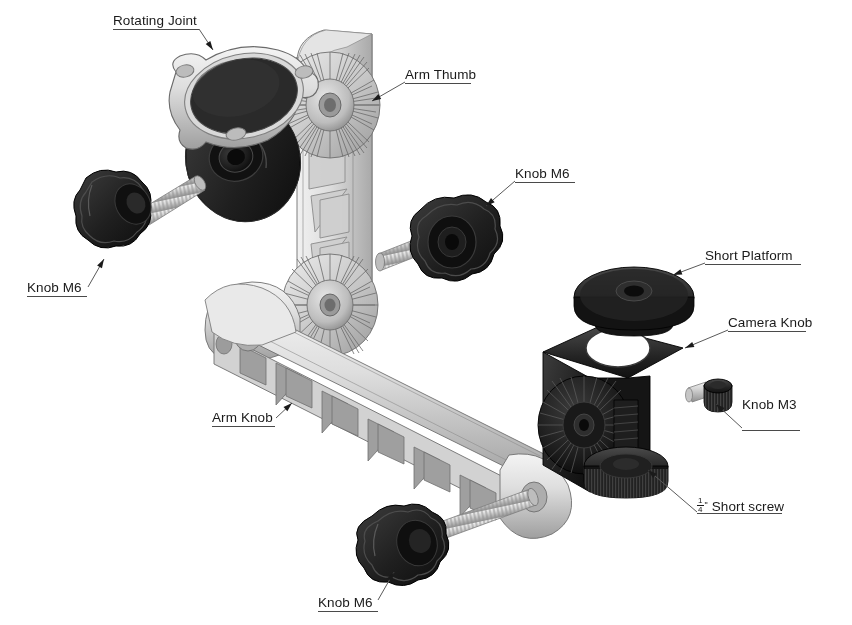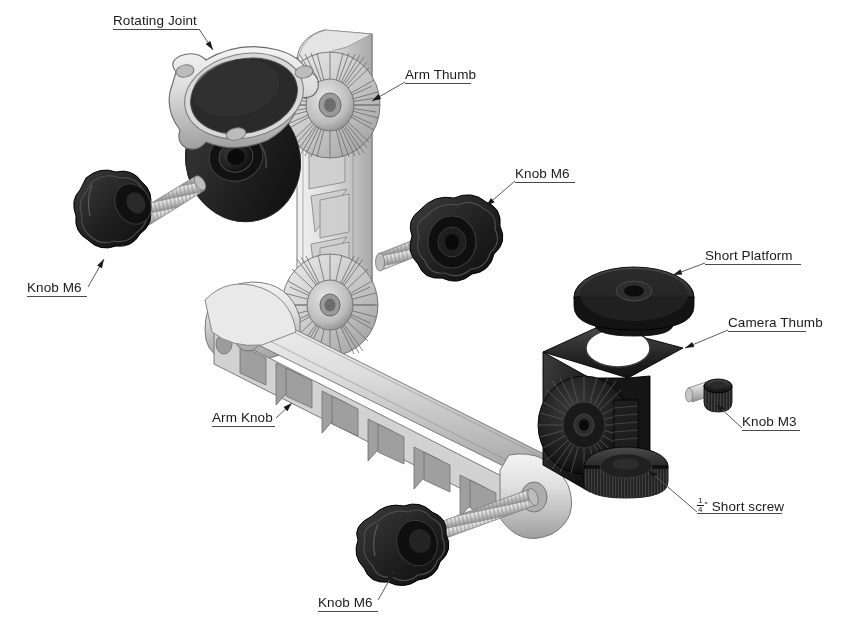"Camera Thumb" div.callout-text { text: Thumb -> Knob }
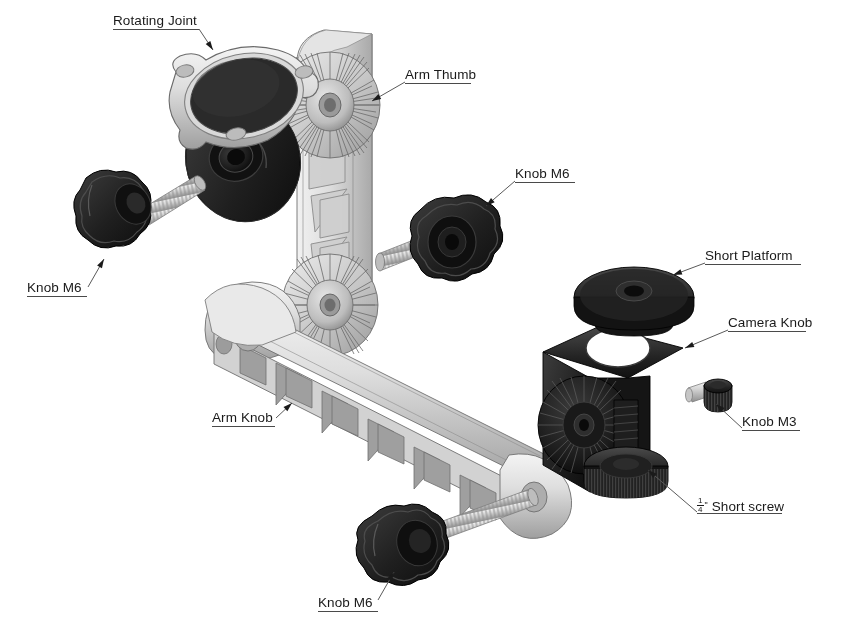"Knob M3" div.callout-text { top: 414px -> 397px }
